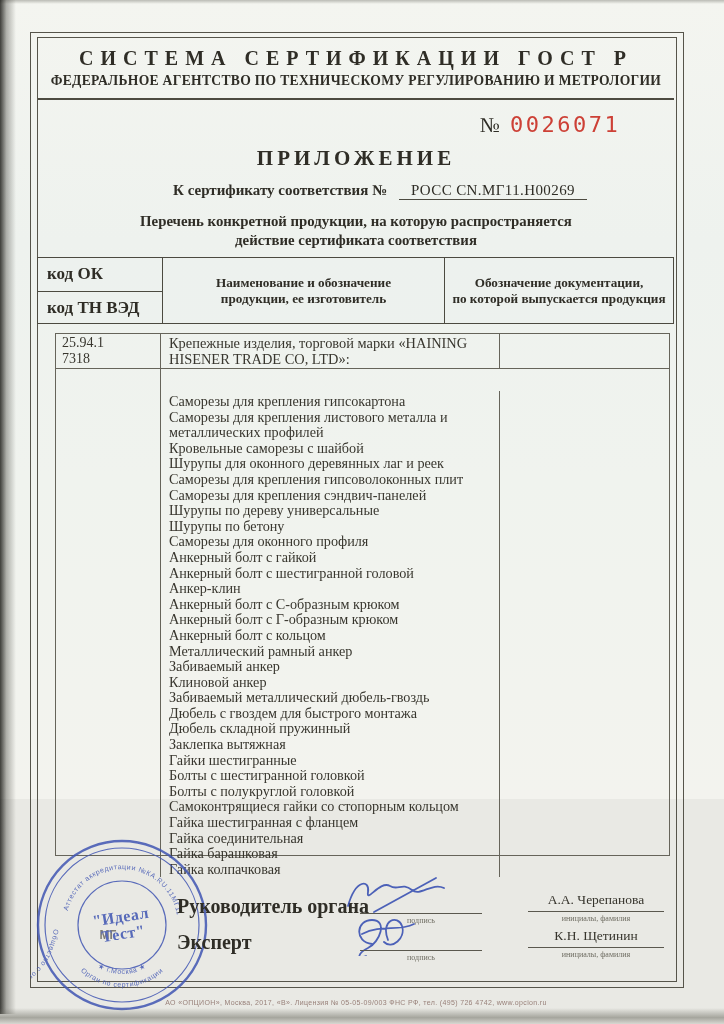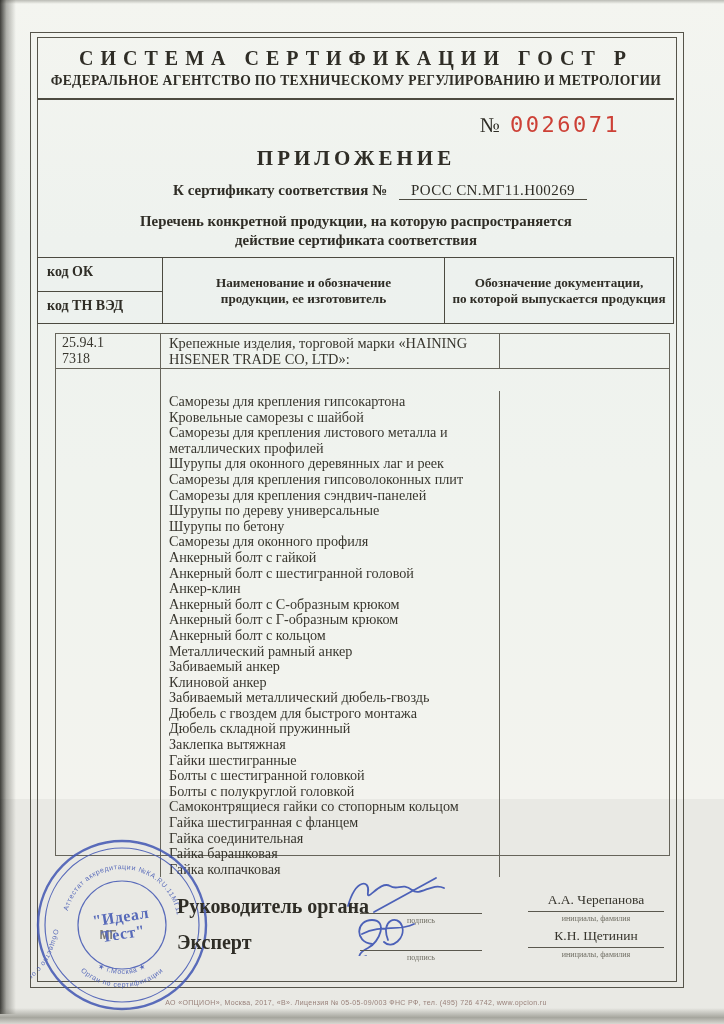"код ОК" .th-c1 { font-size: 14px -> 17px }
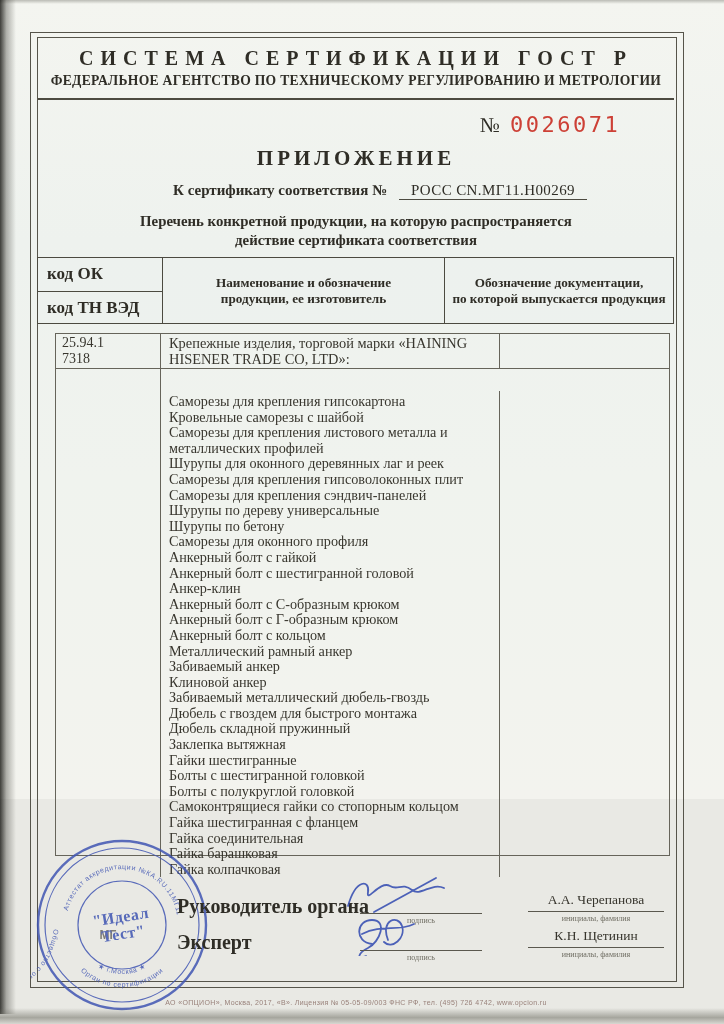"Кровельные саморезы с шайбой" div.item { order: before "Саморезы для крепления листового металла" -> after "Саморезы для крепления листового металла" }
